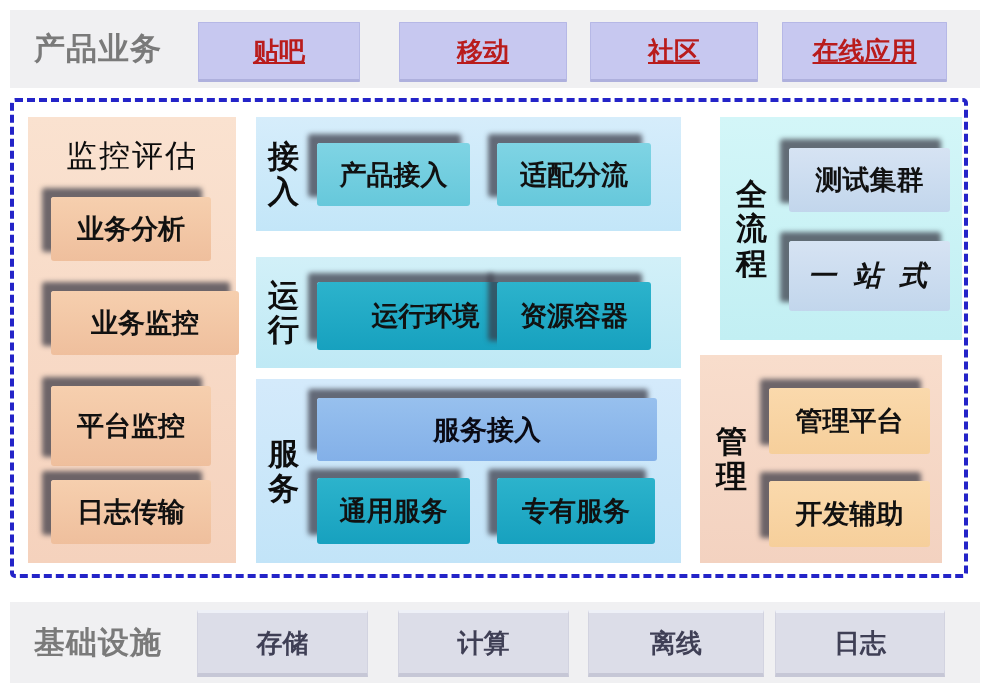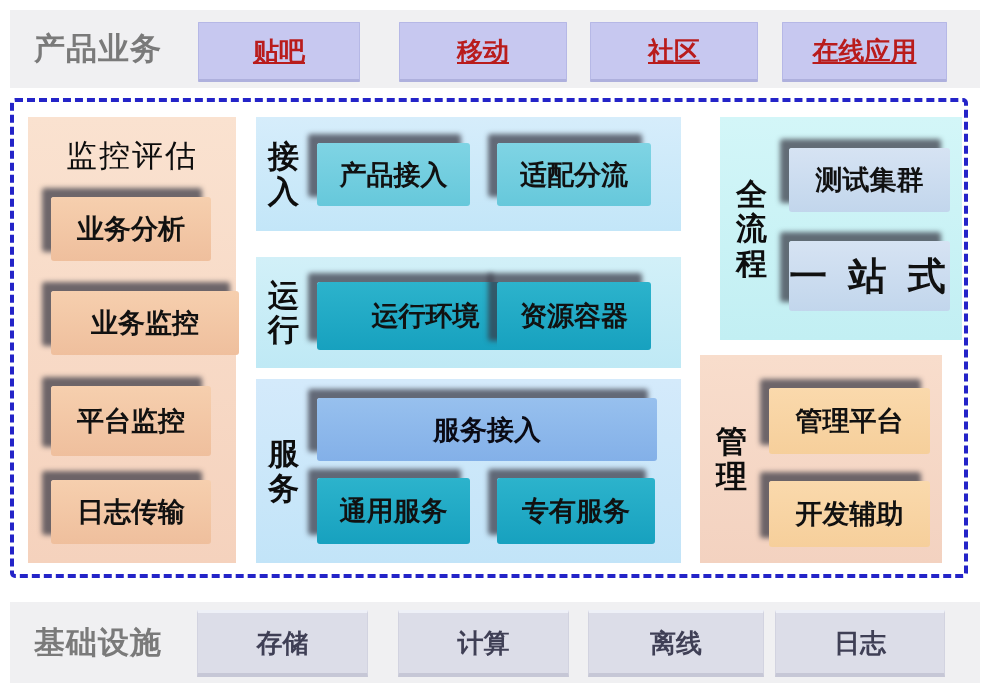"一 站 式" .box.spaced { font-size: 38px -> 28px; font-style: none -> italic }
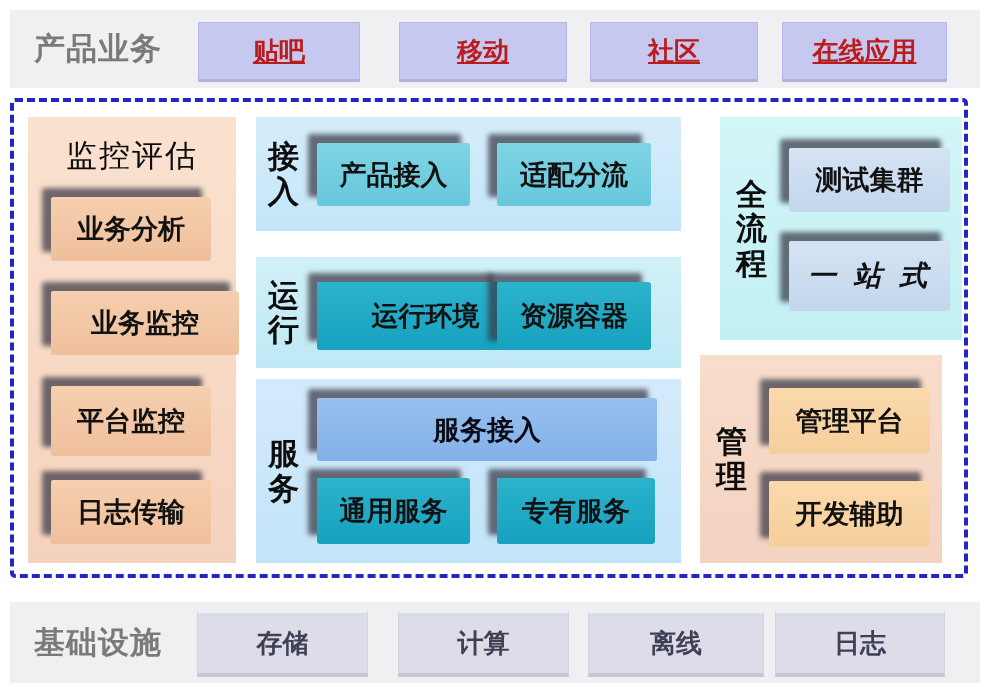"平台监控" div.box { height: 70px -> 80px }
